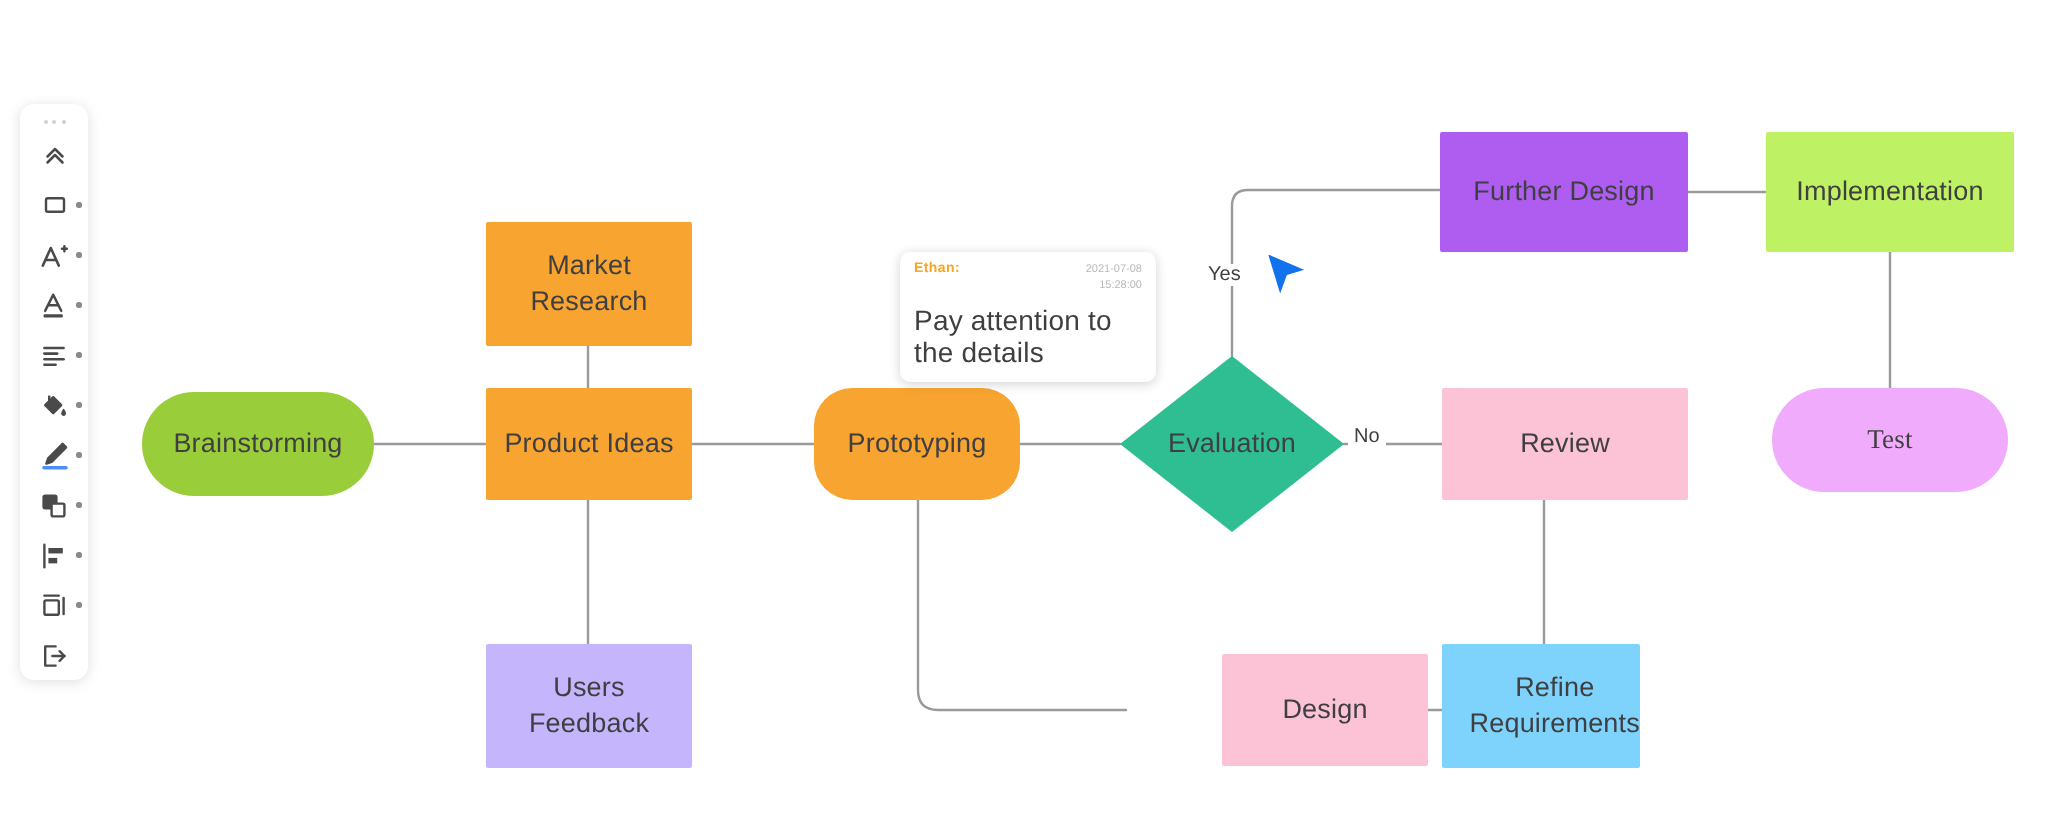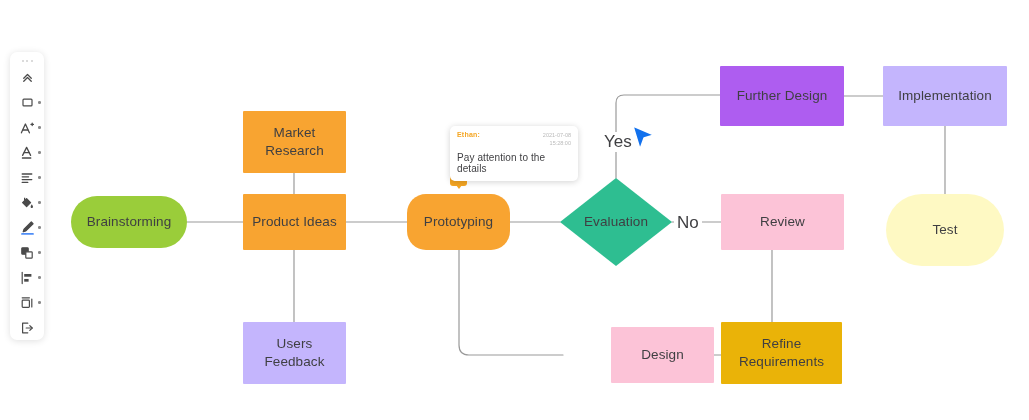"Implementation" div.node { background: #c4b5fd -> #bef264 }
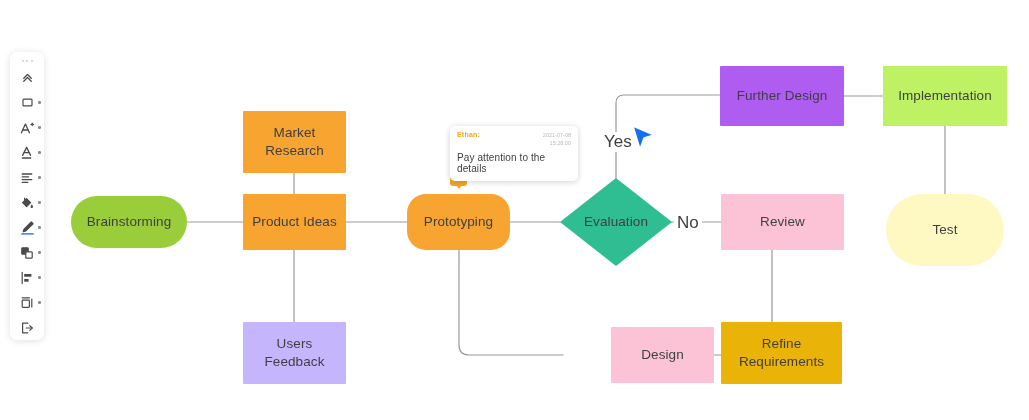"Yes" .edge-label { font-size: 17px -> 10px }
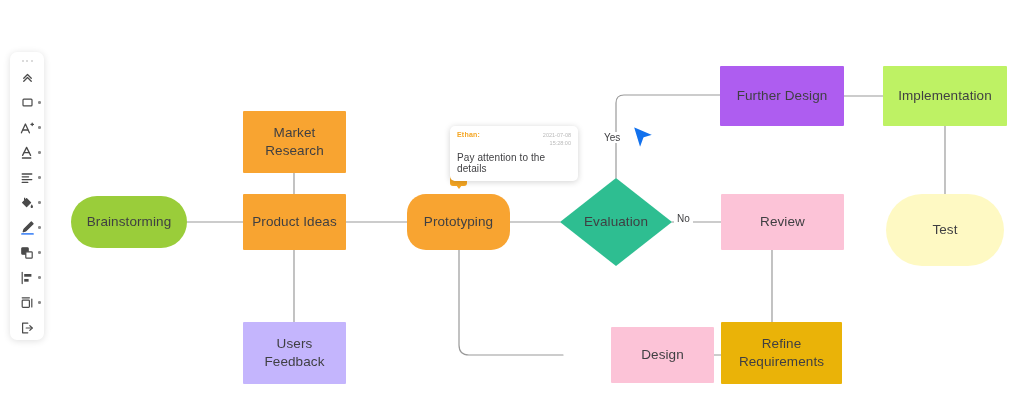"Pay attention to the details" #comment-card .c-body { font-size: 10px -> 14px }
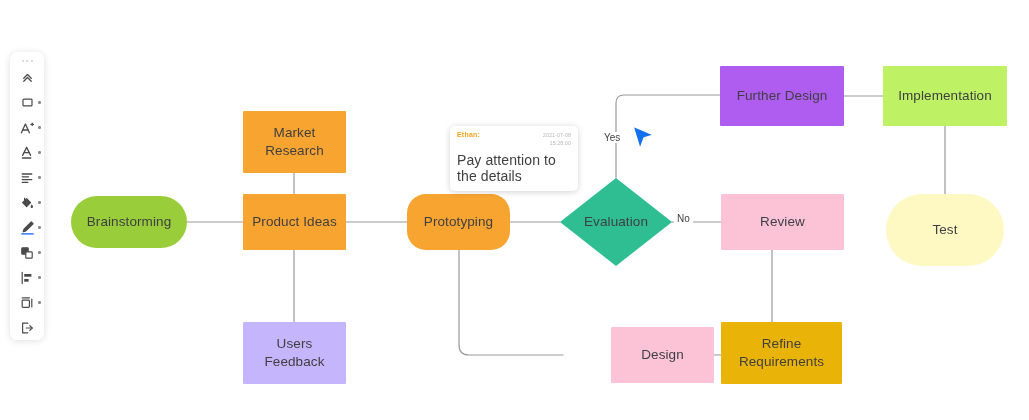"Test" div.node { background: #fef9c3 -> #f0abfc; font-family: none -> Liberation Serif, serif; height: 72px -> 52px }
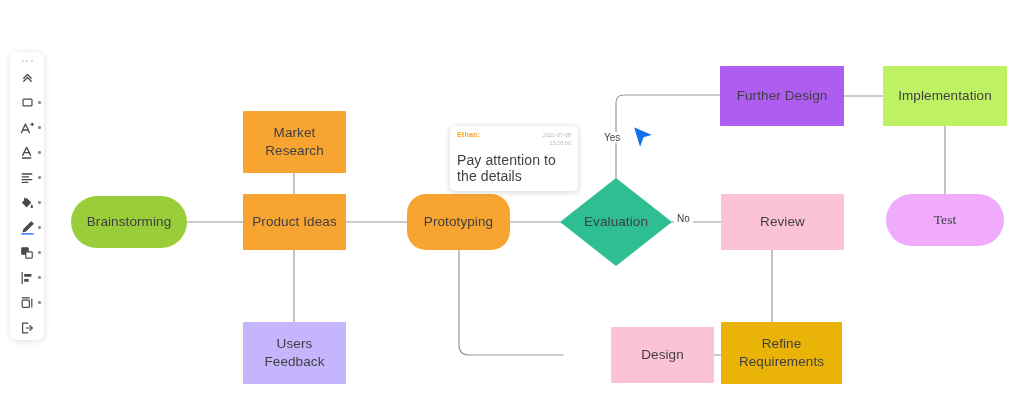"Refine" div.node { background: #eab308 -> #7dd3fc; justify-content: none -> flex-end; width: 121px -> 99px }
